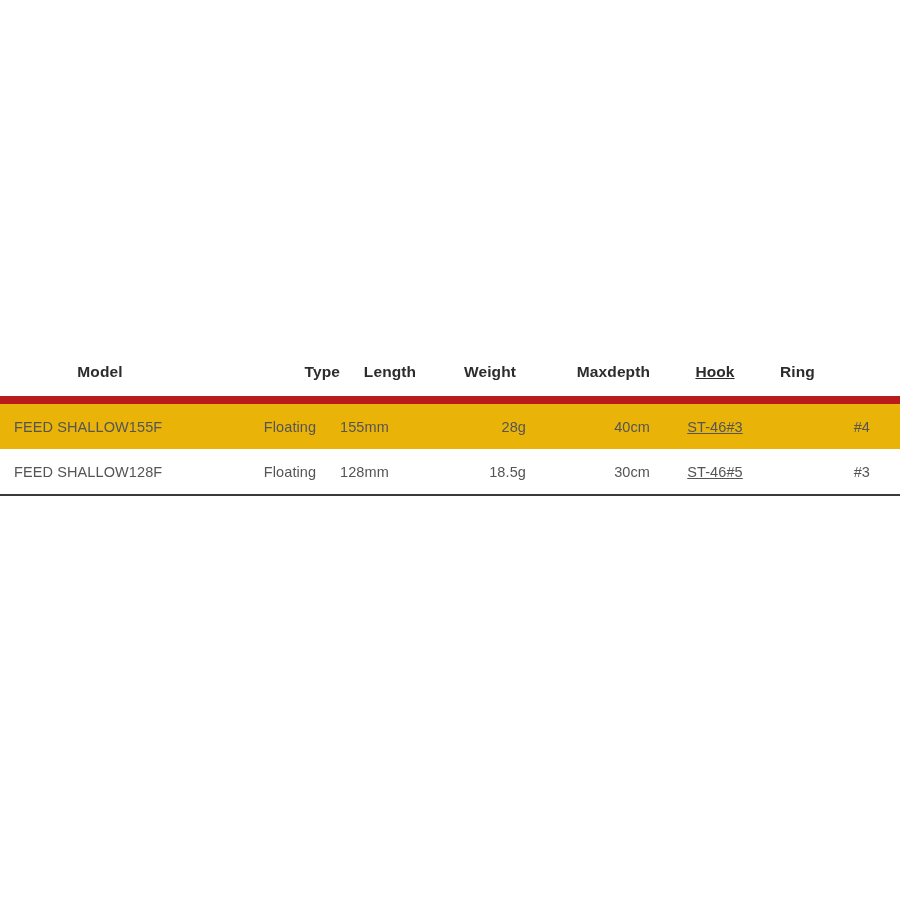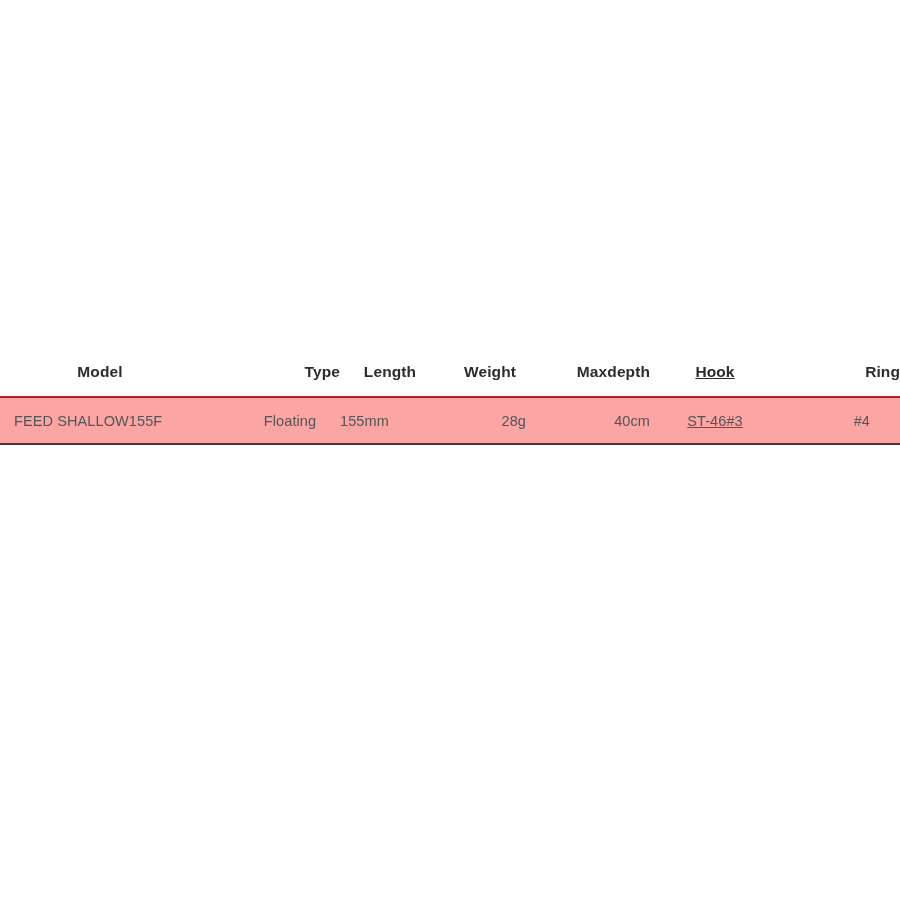"Model" thead tr { border-bottom: 2px solid #b91c1c -> 8px solid #b91c1c }
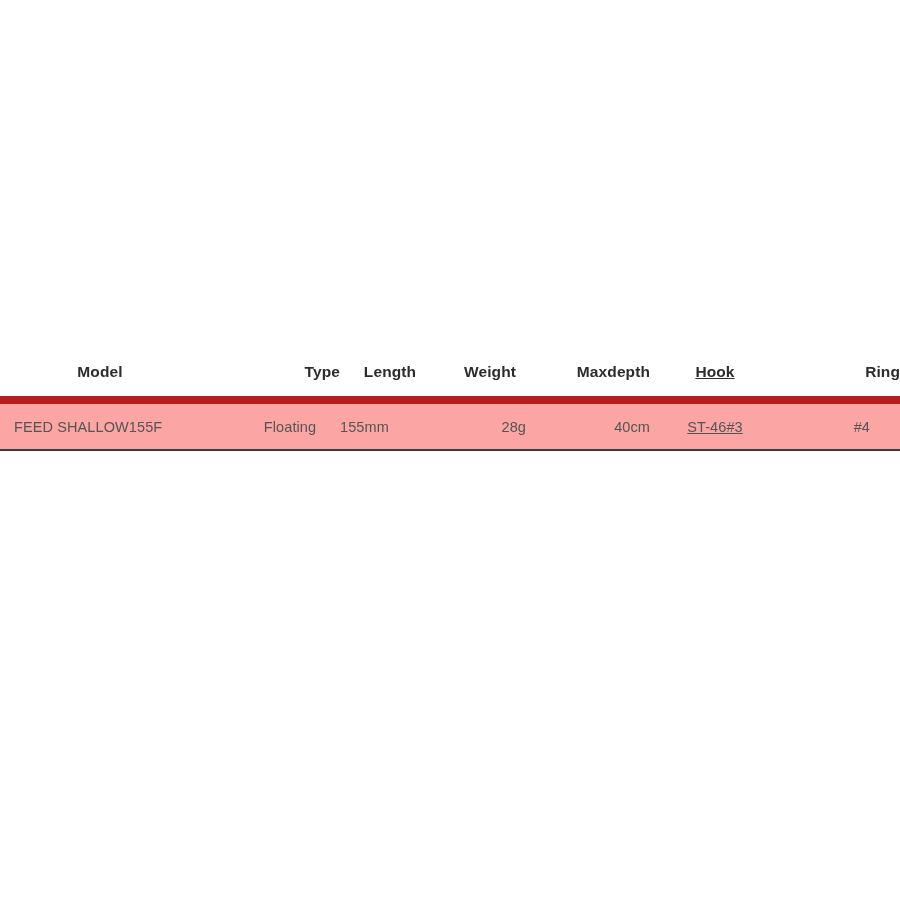"Ring" th.al-ring { text-align: right -> left }
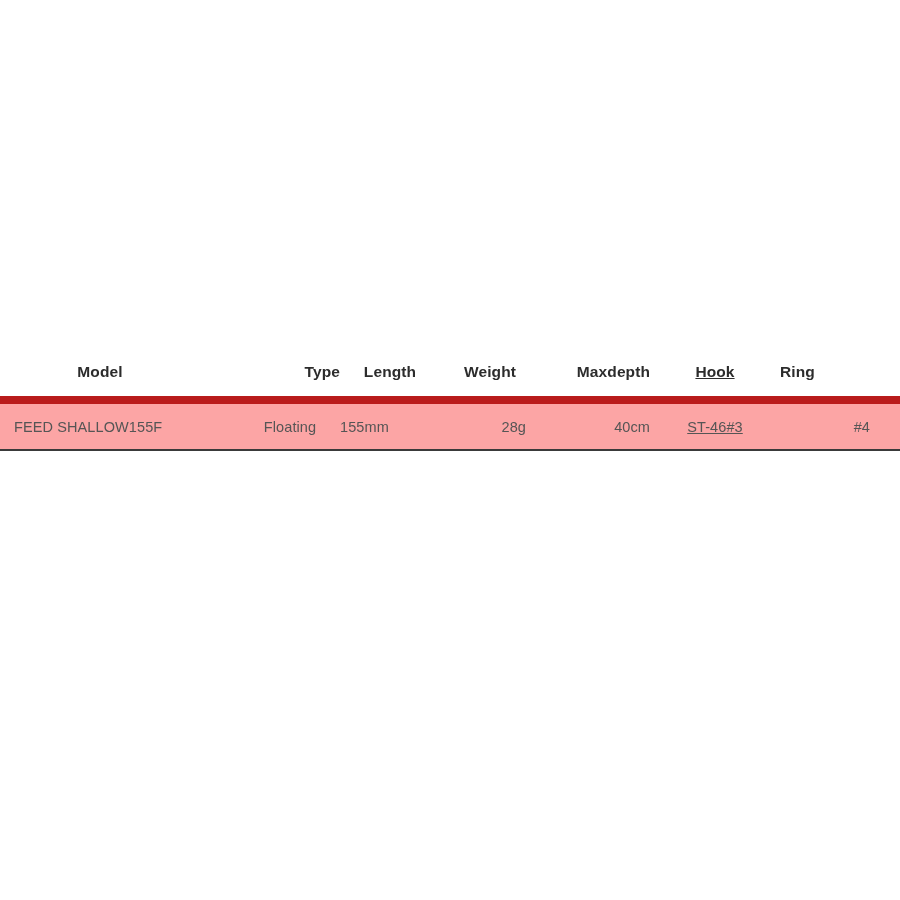"FEED SHALLOW155F" tbody tr.row-odd { background: #fca5a5 -> #eab308 }
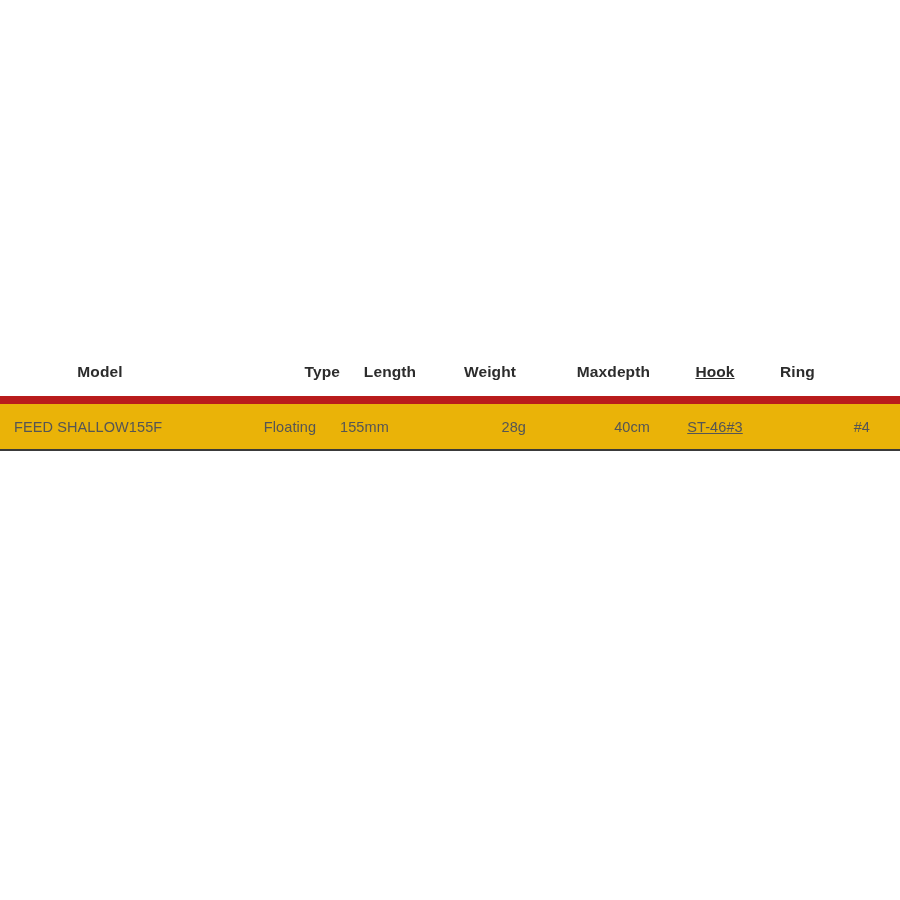"FEED SHALLOW128F" tr.row-even { html: none -> <tr> <td>FEED SHALLOW128F</td> <td>Floating</td> <td>128mm</td> <td>18.5g</td> <td>30cm</td> <td>ST-46#5</td> <td>#3</td> </tr> }
